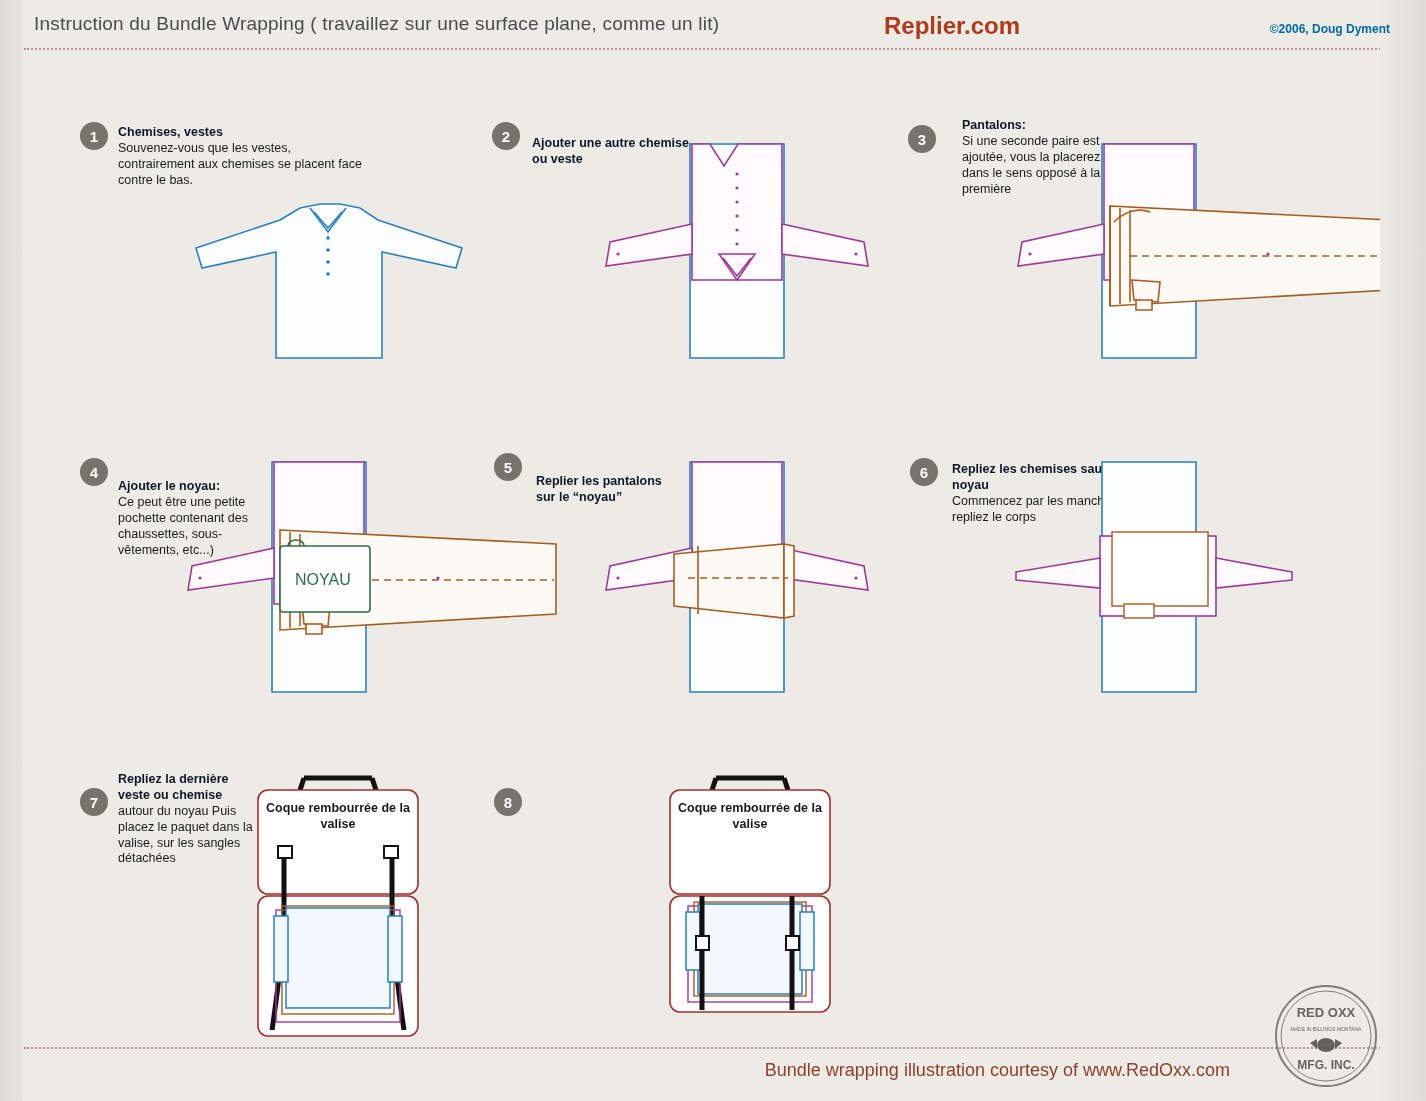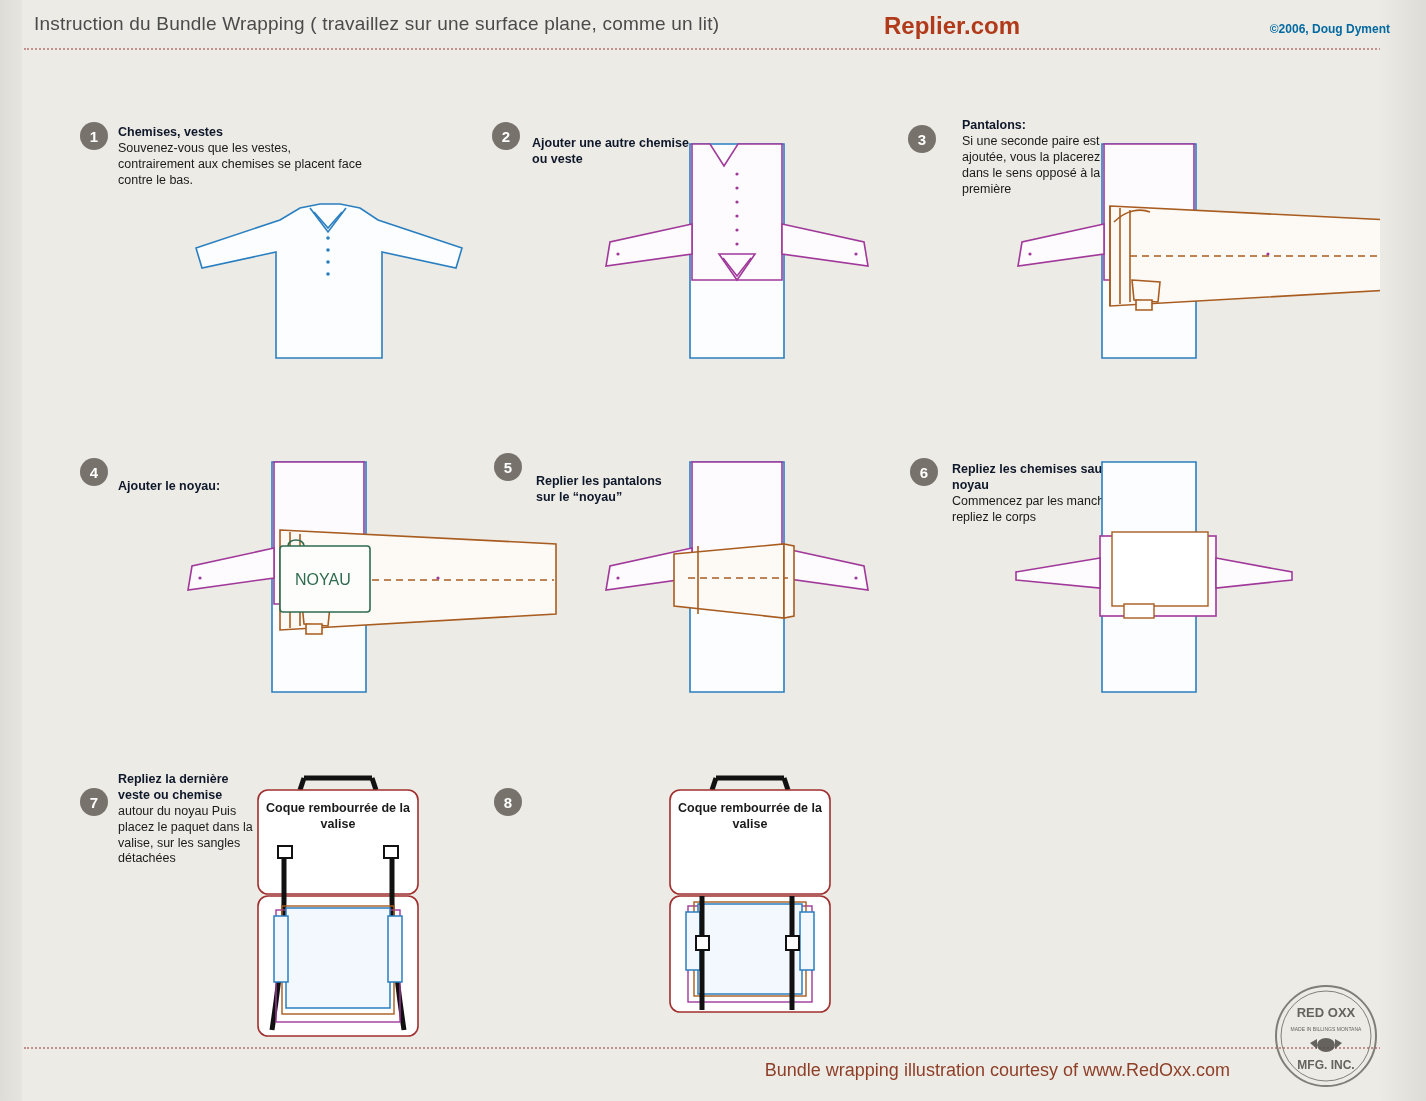"Ce peut être une petite" span { html: none -> <span>Ce peut être une petite pochette contenant des chaussettes, sous-vêtements, etc...)</span> }
